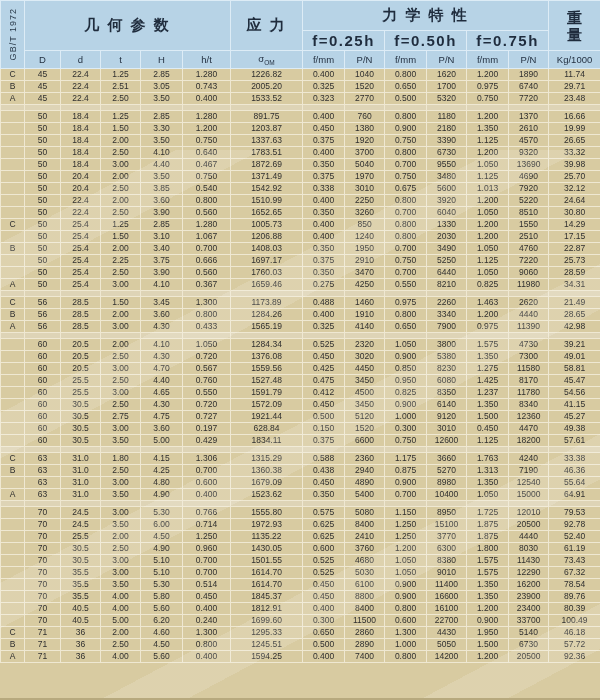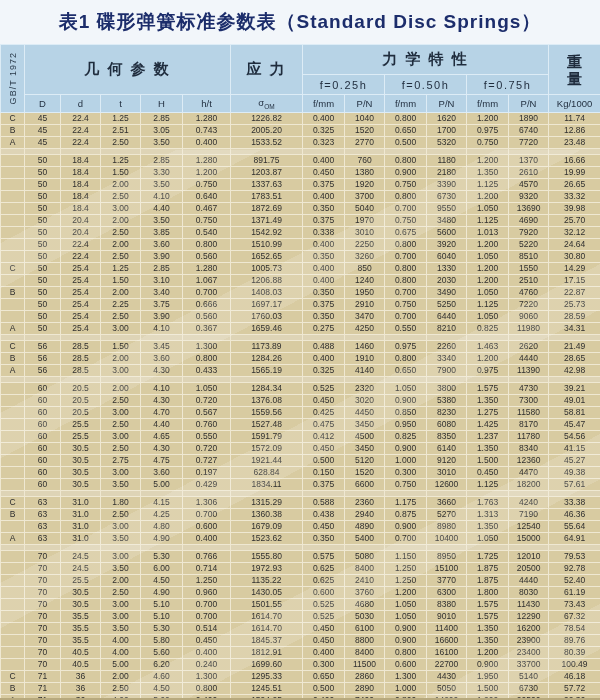"表1 碟形弹簧标准参数表（Standard Disc Springs）" div.title-bar { html: <div> <h1>表1 碟形弹簧标准参数表（Standard Disc Springs）</h1> </div> -> none }
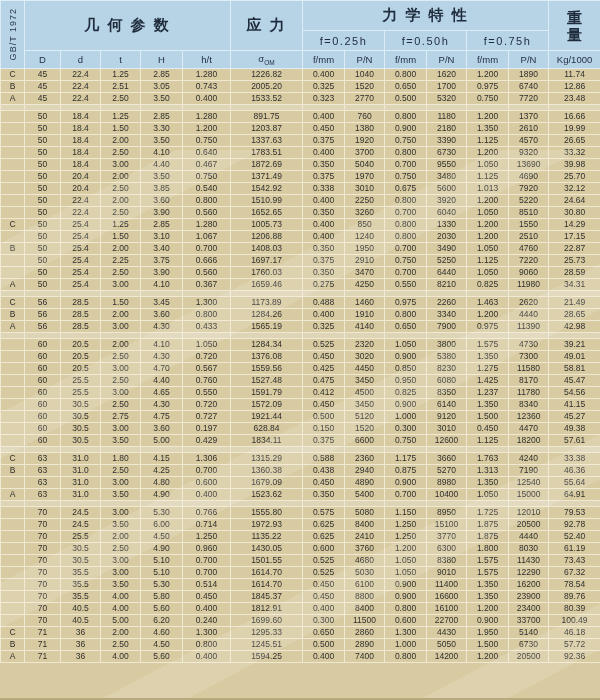"f=0.25h" .defl { font-size: 11px -> 15px; font-weight: normal -> bold }
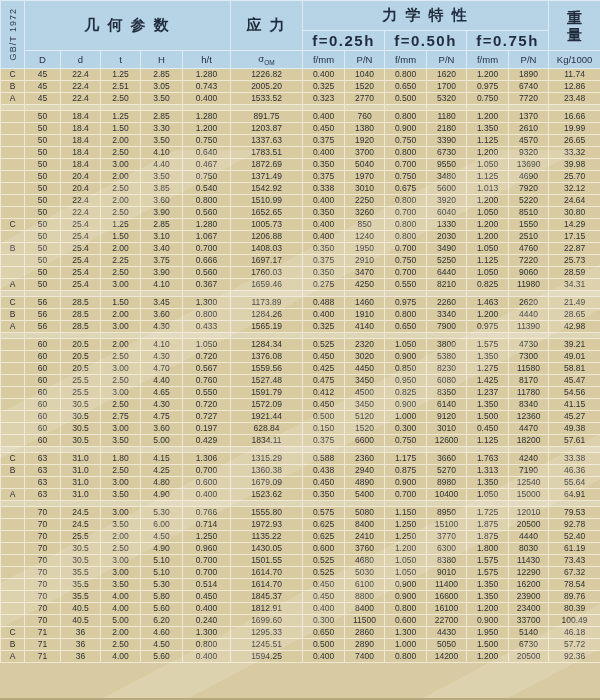"12.86" td { text: 12.86 -> 29.71 }
